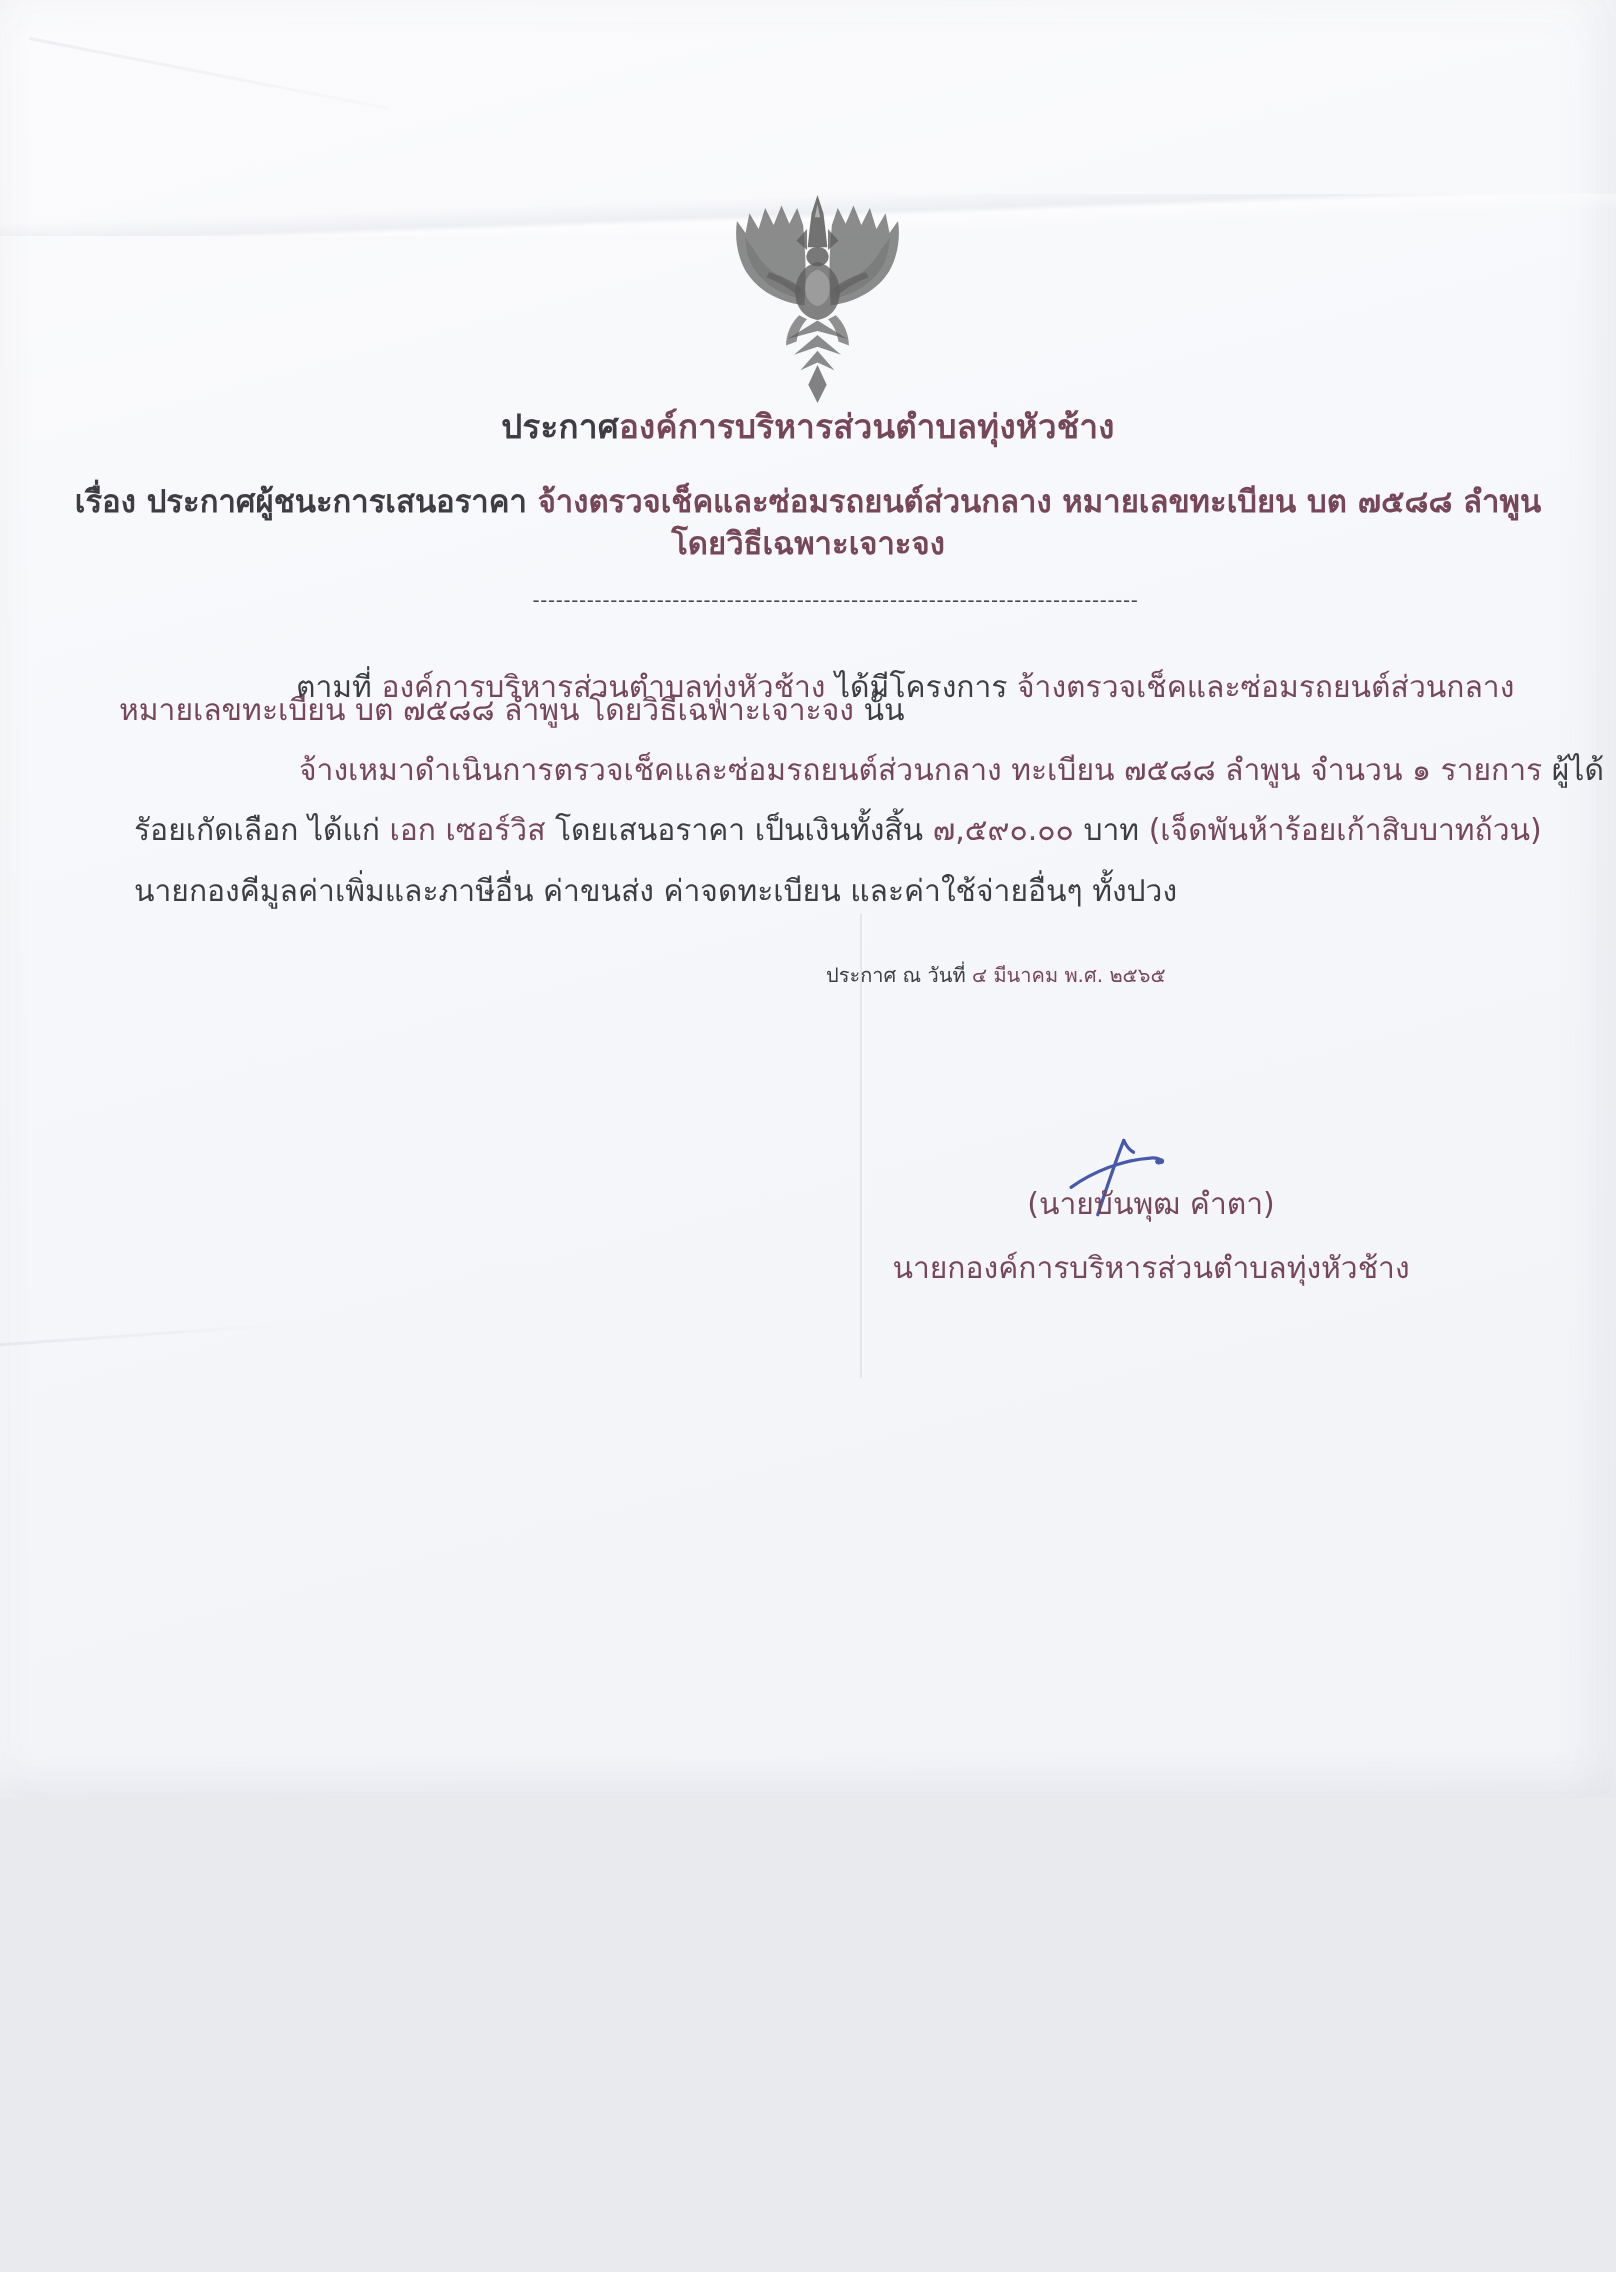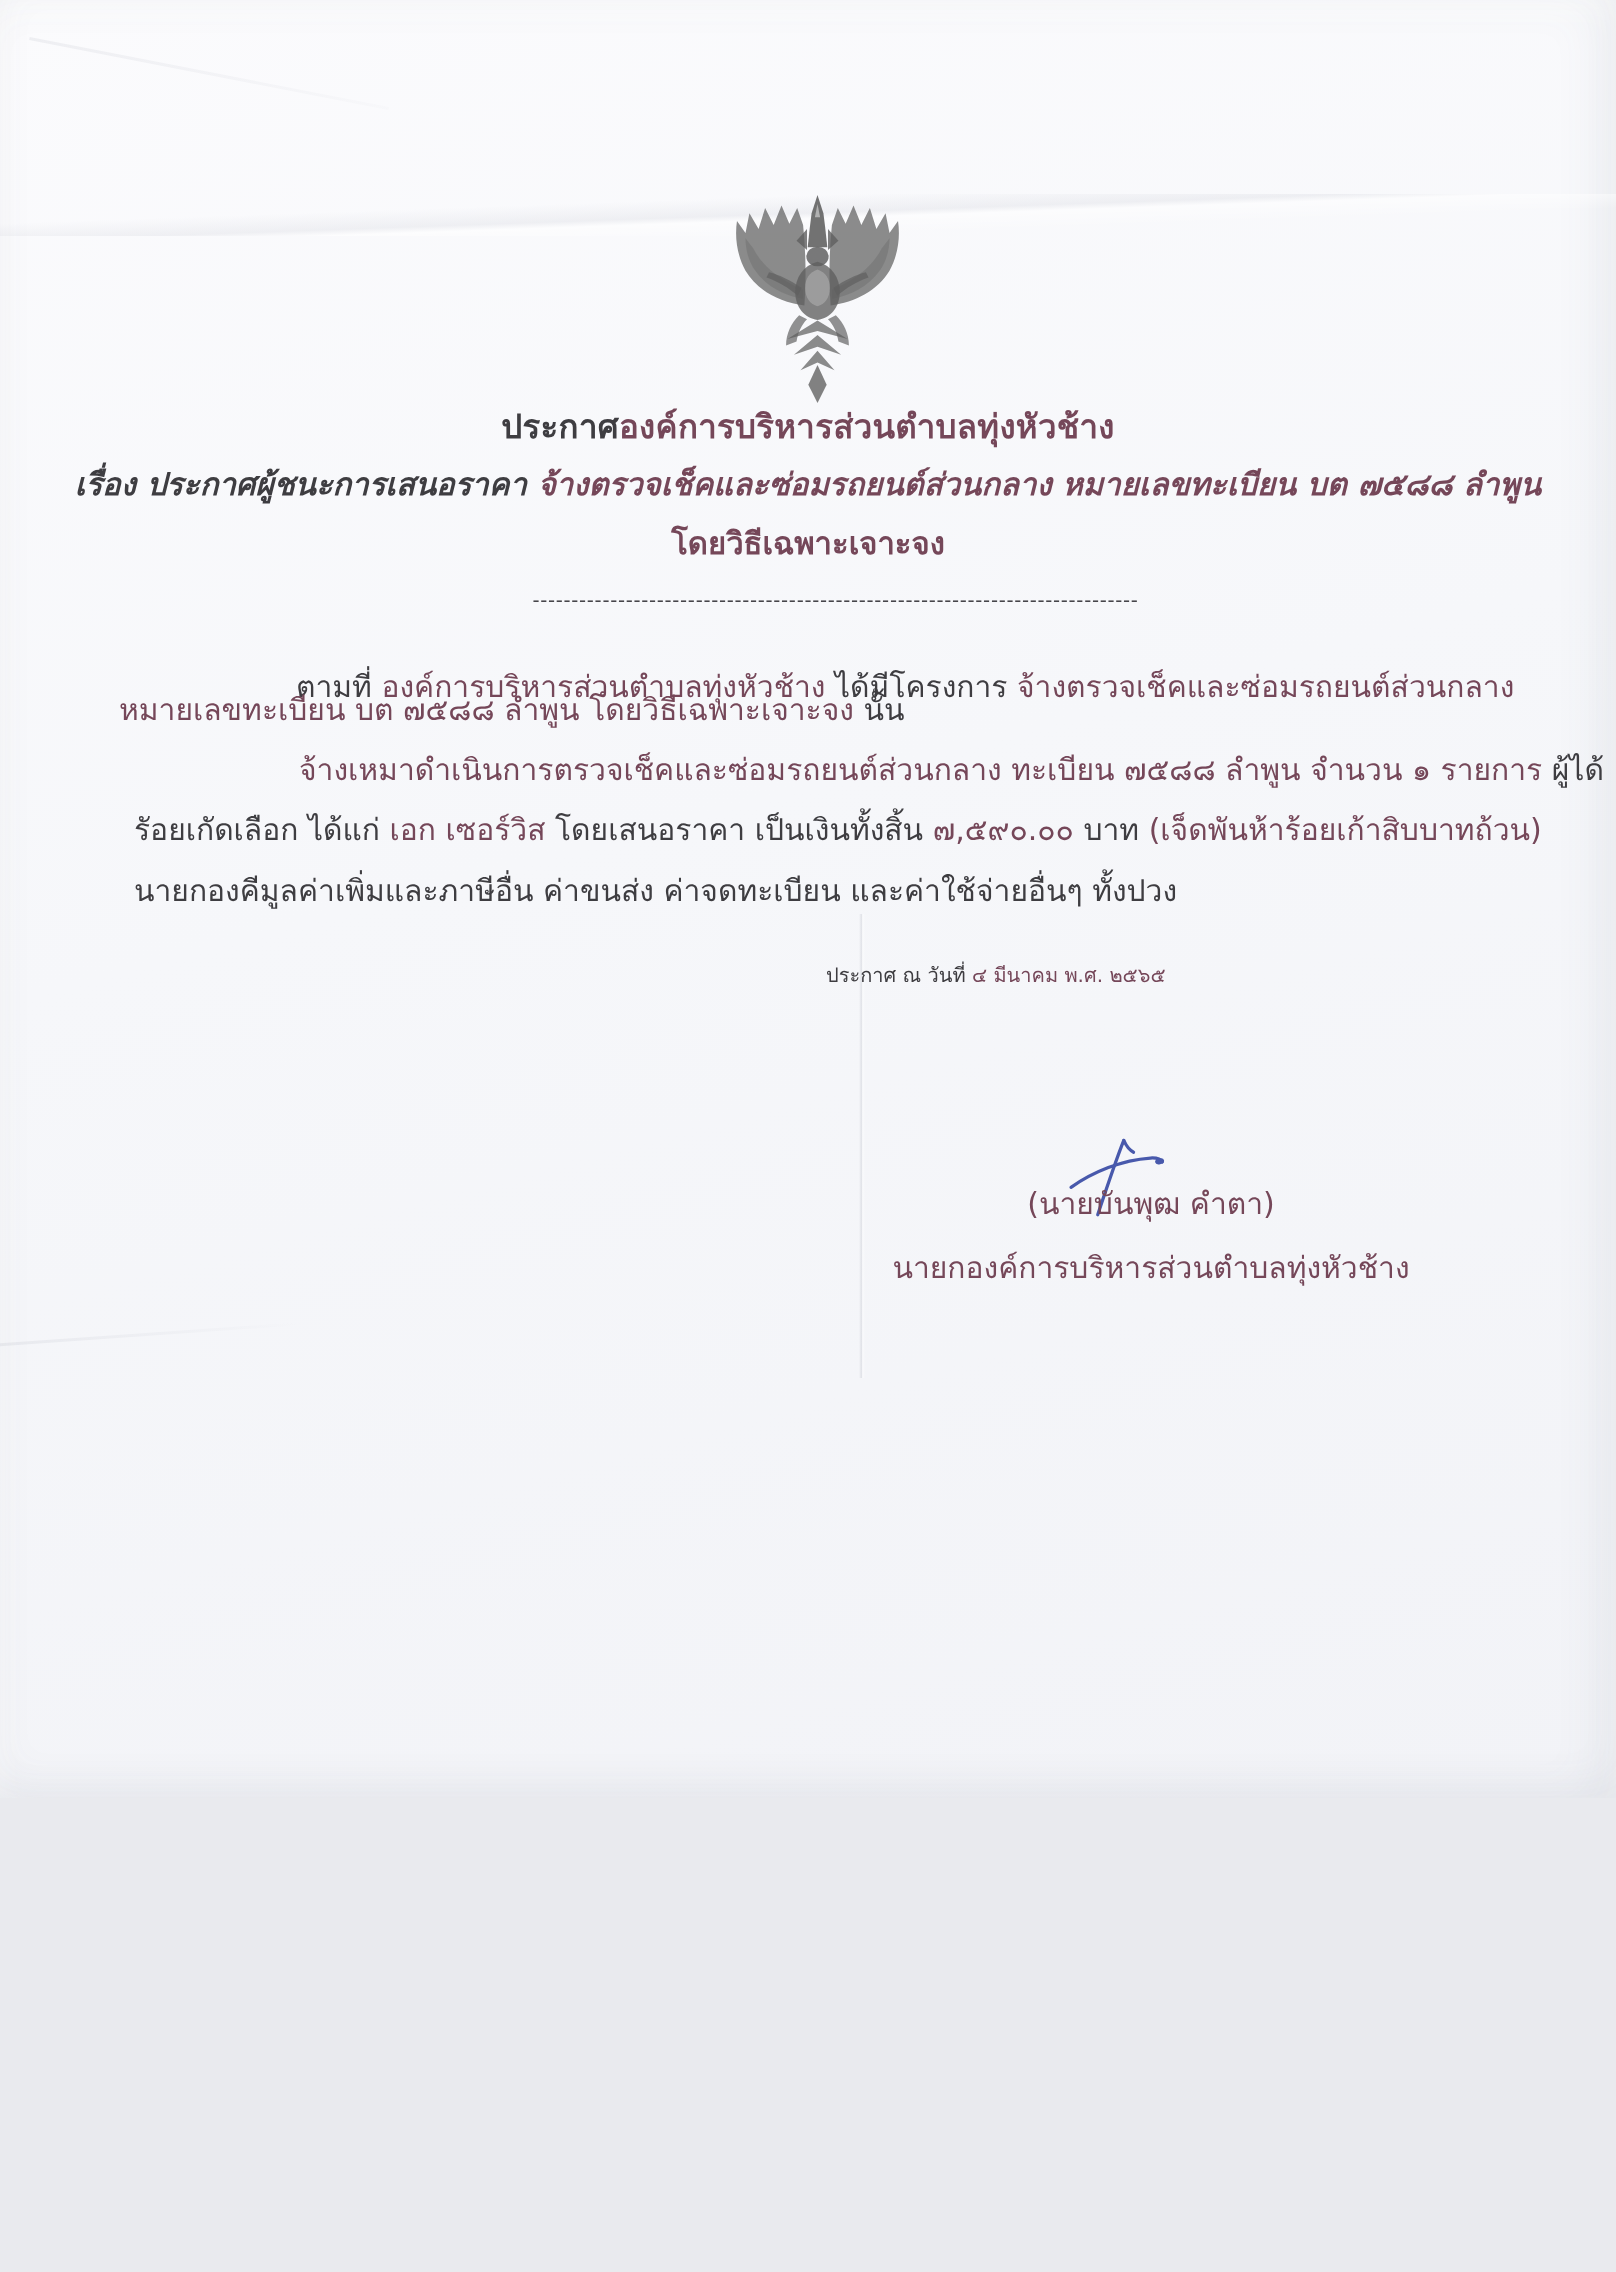"เรื่อง ประกาศผู้ชนะการเสนอราคา" div.line { font-style: italic -> none; top: 463px -> 480px }
